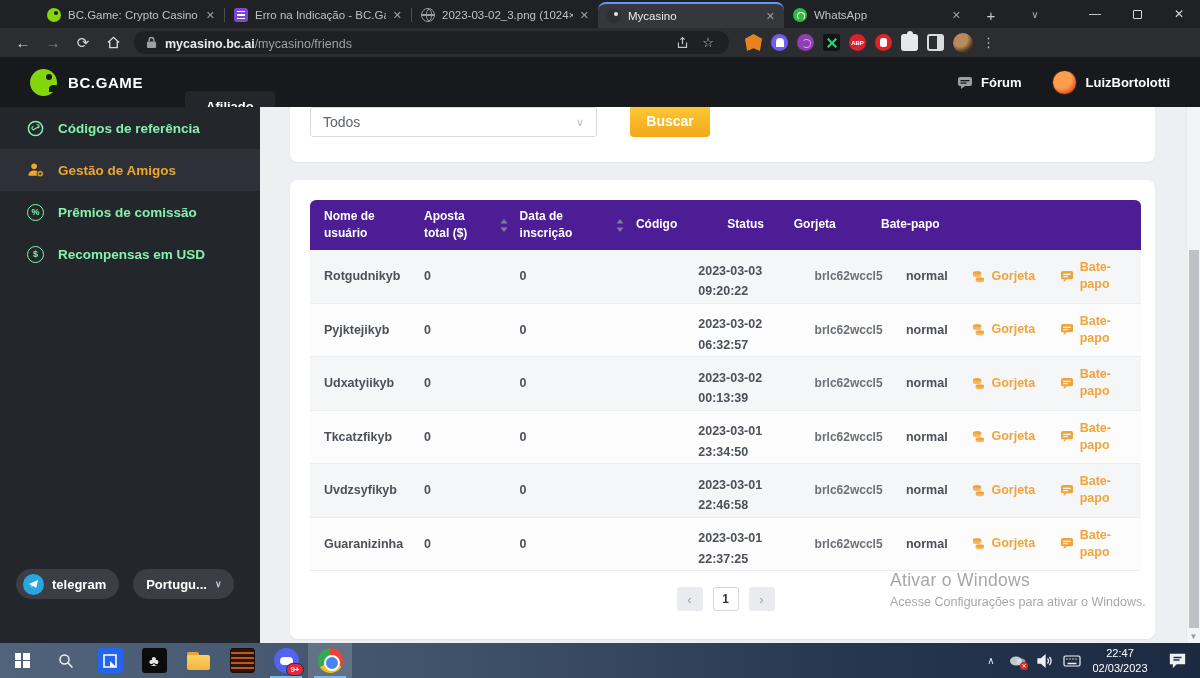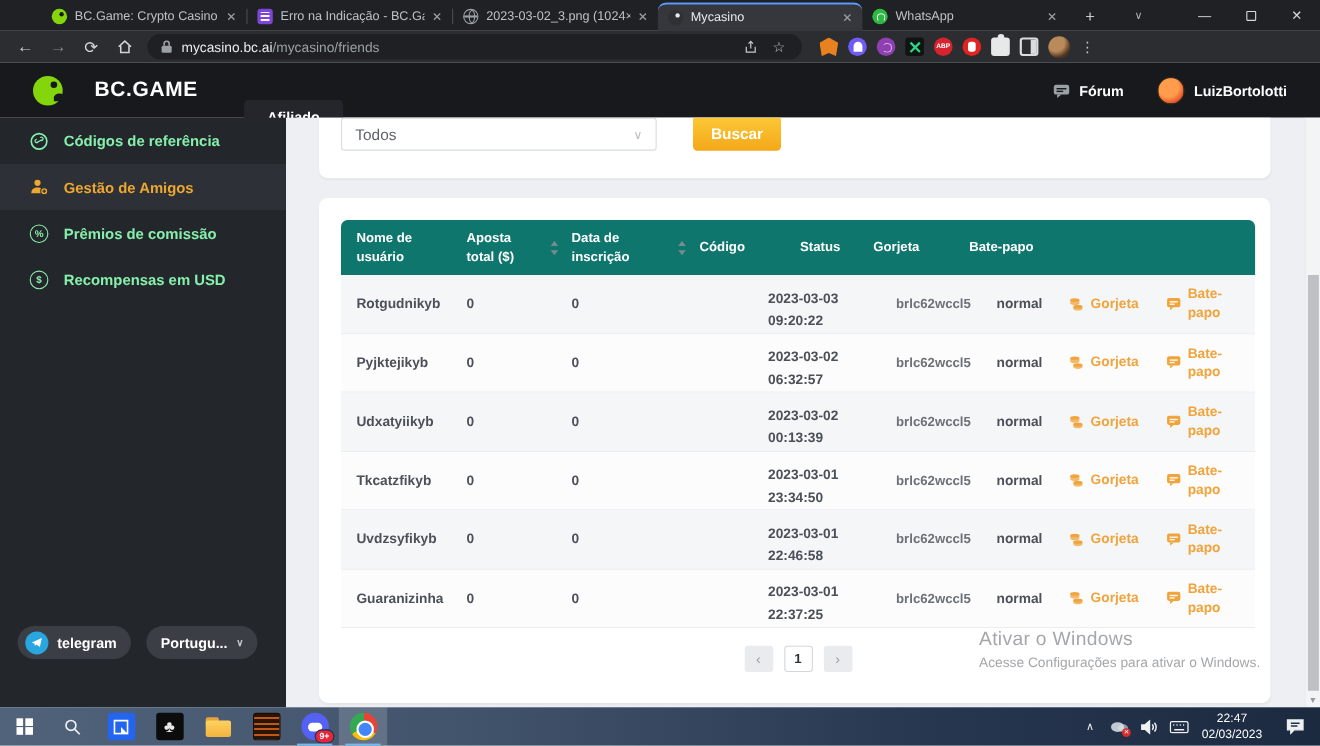"mycasino.bc.ai" .omni-host { font-weight: normal -> bold }
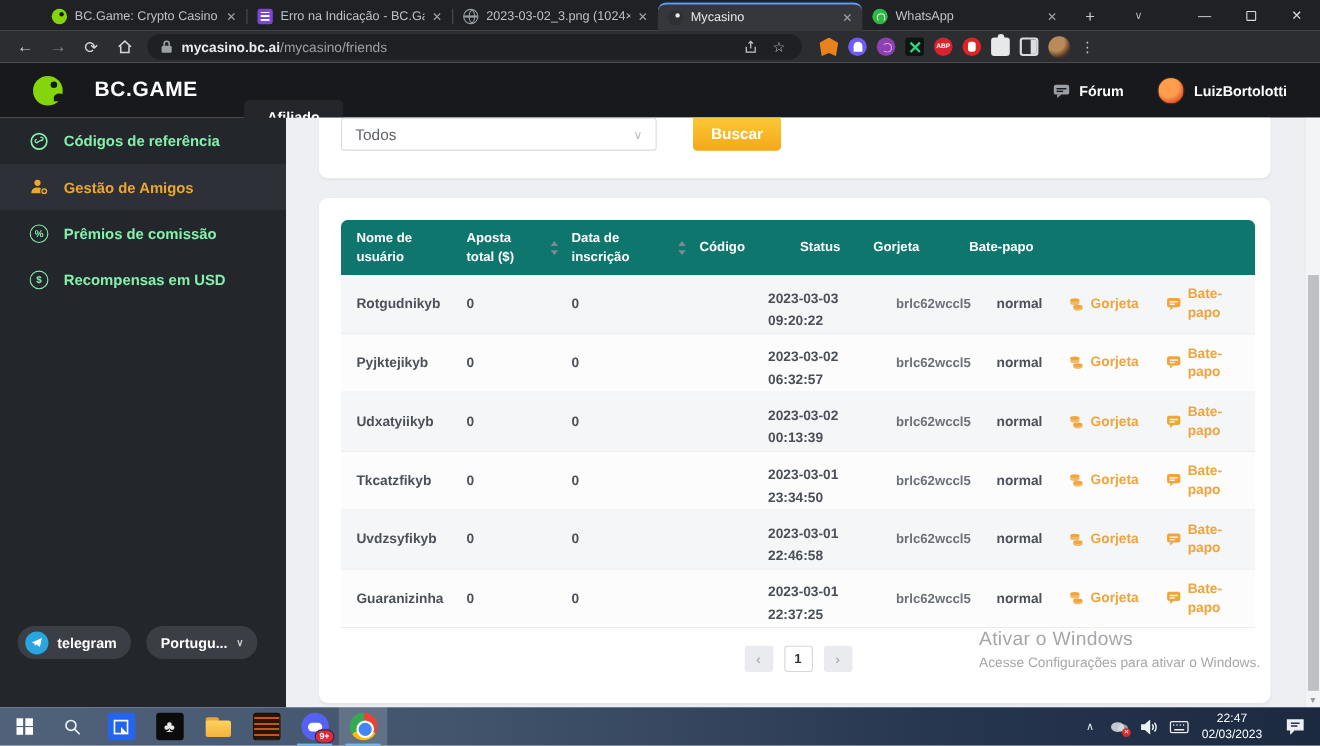"BC.GAME" .brand { font-size: 19px -> 15px; margin-left: 29px -> 11px }
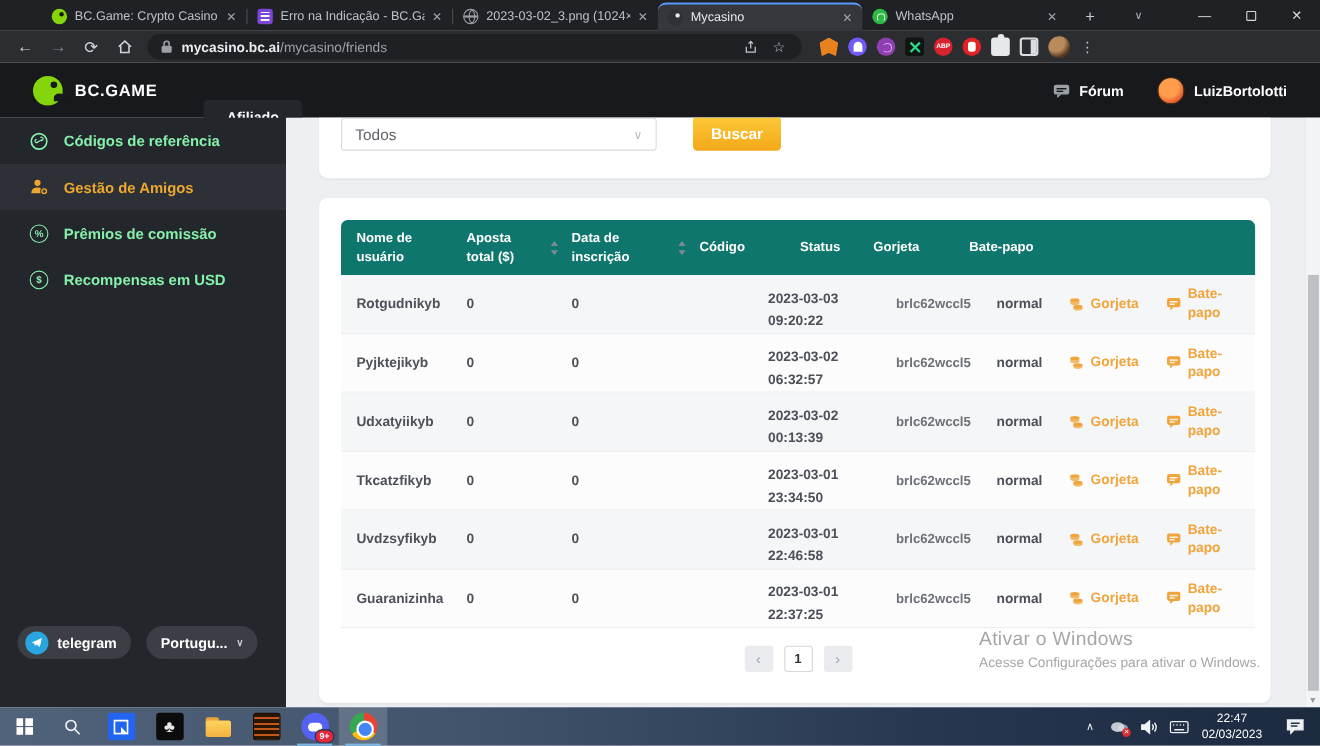"Nome de usuário" .thead { background: #0f766e -> #4c1d95 }
